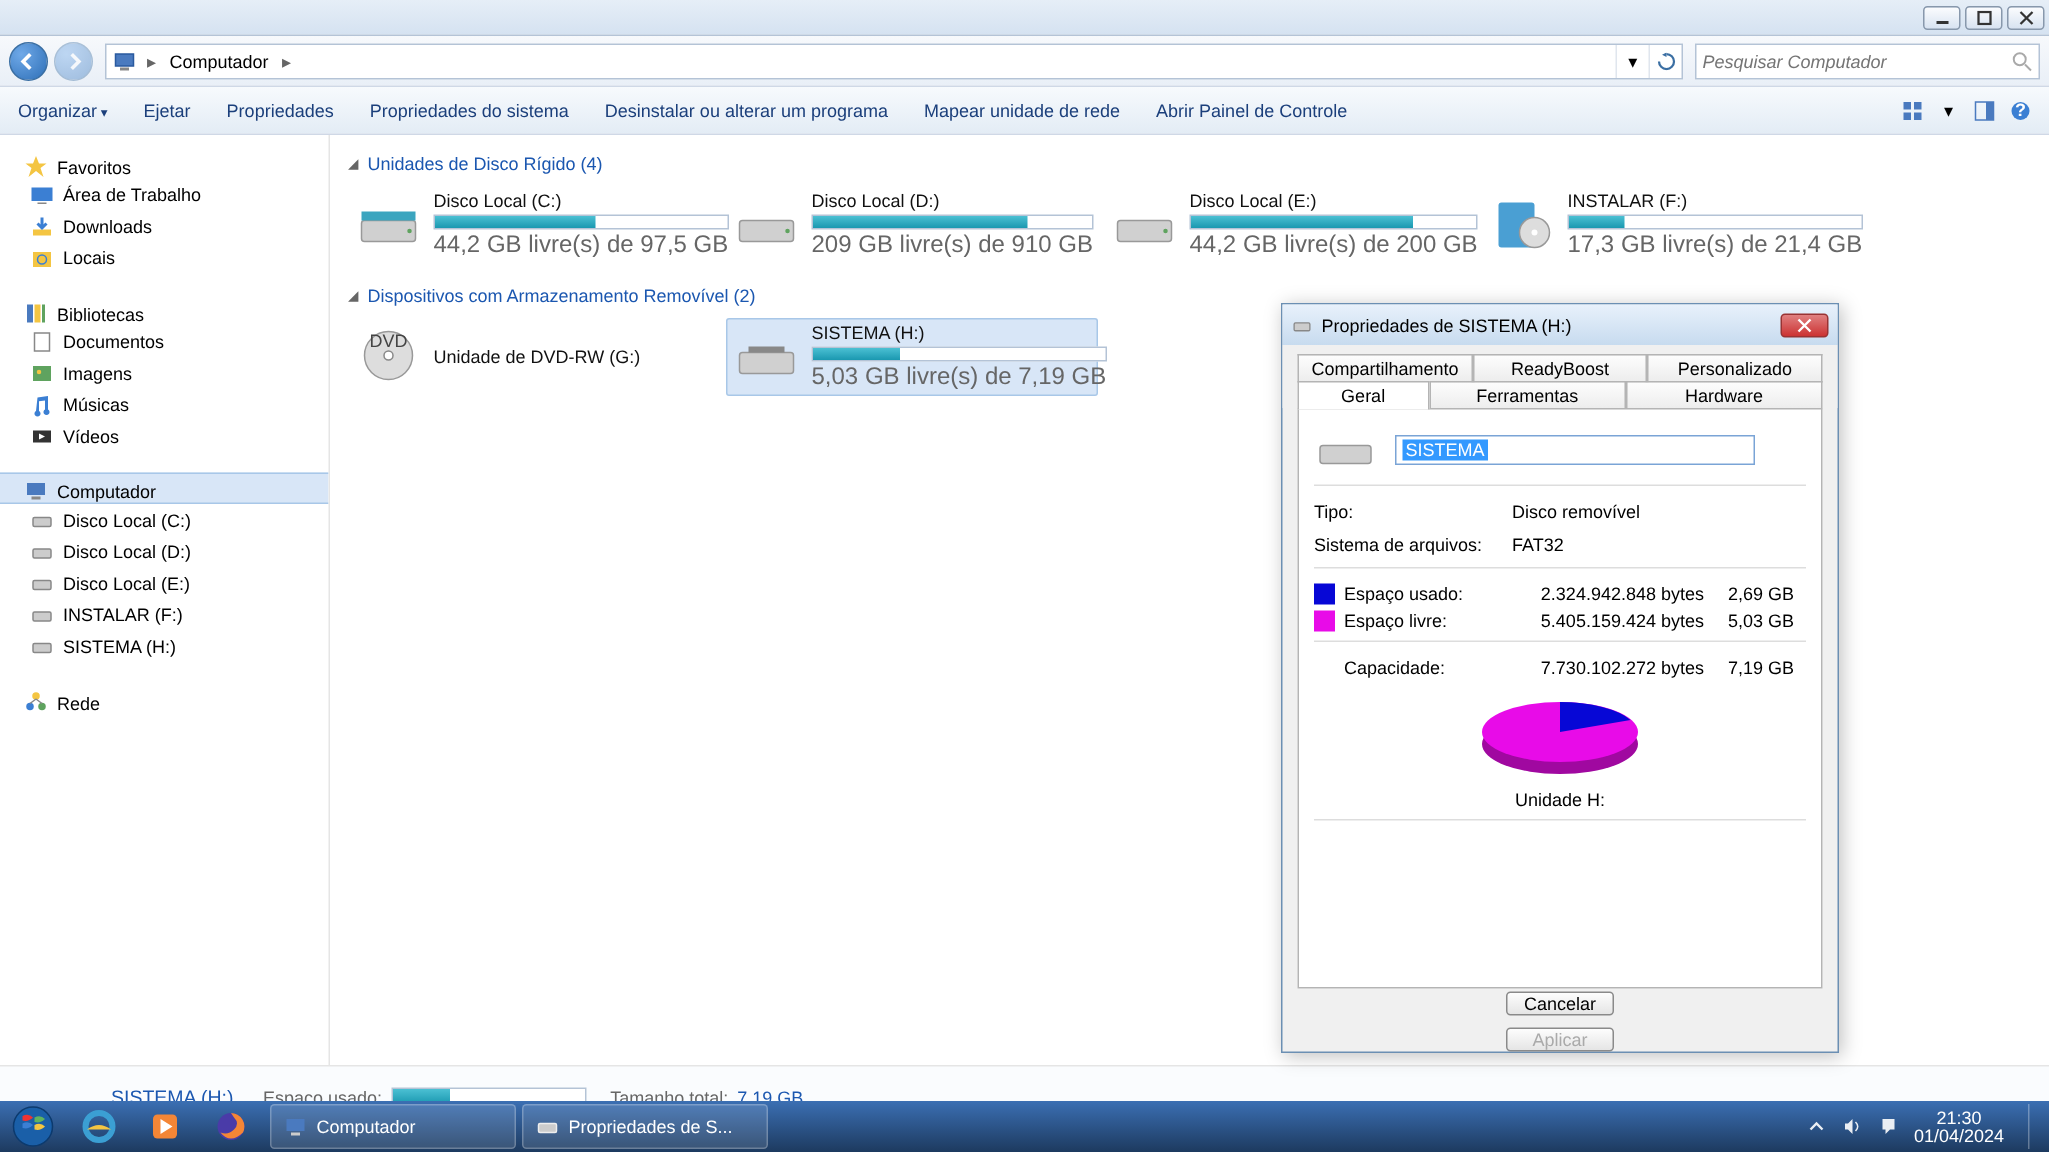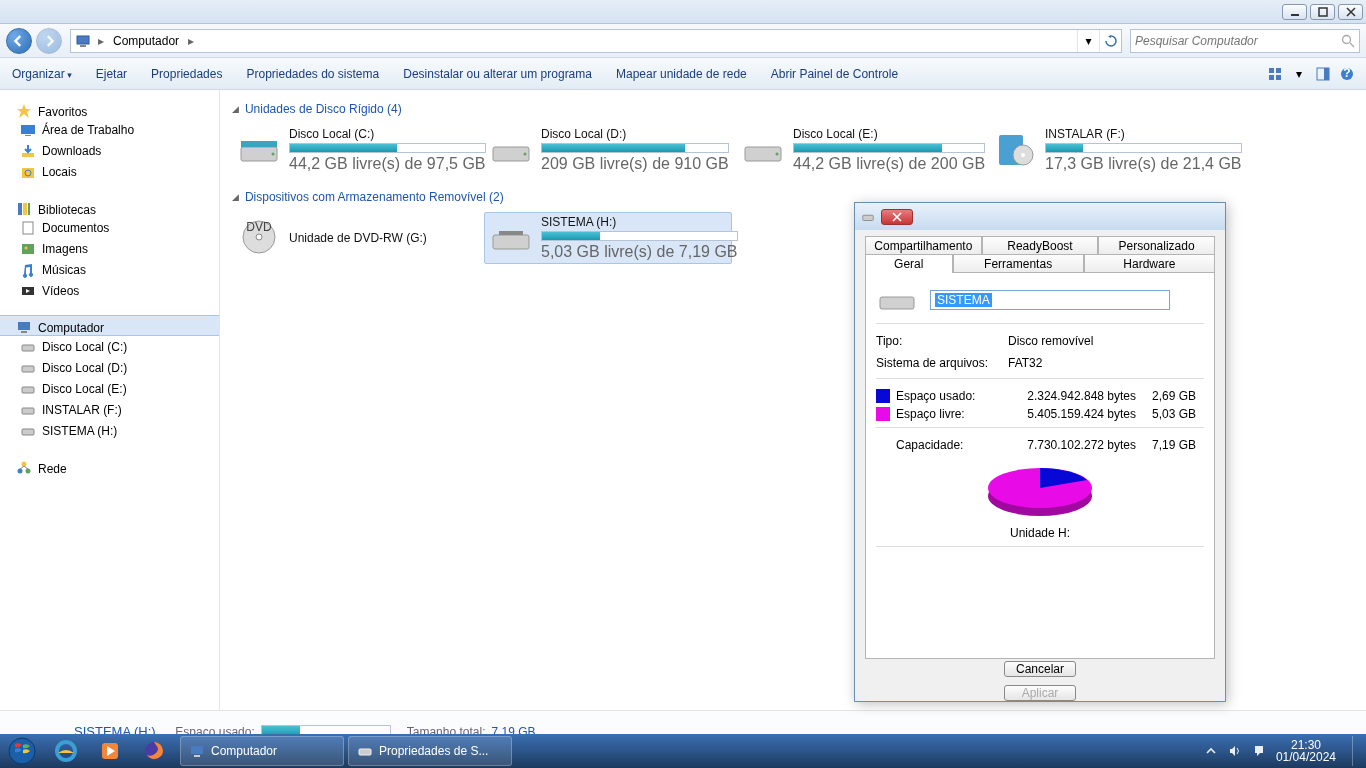"Propriedades de SISTEMA (H:)" span.ptitle { html: none -> <span>Propriedades de SISTEMA (H:)</span> }
